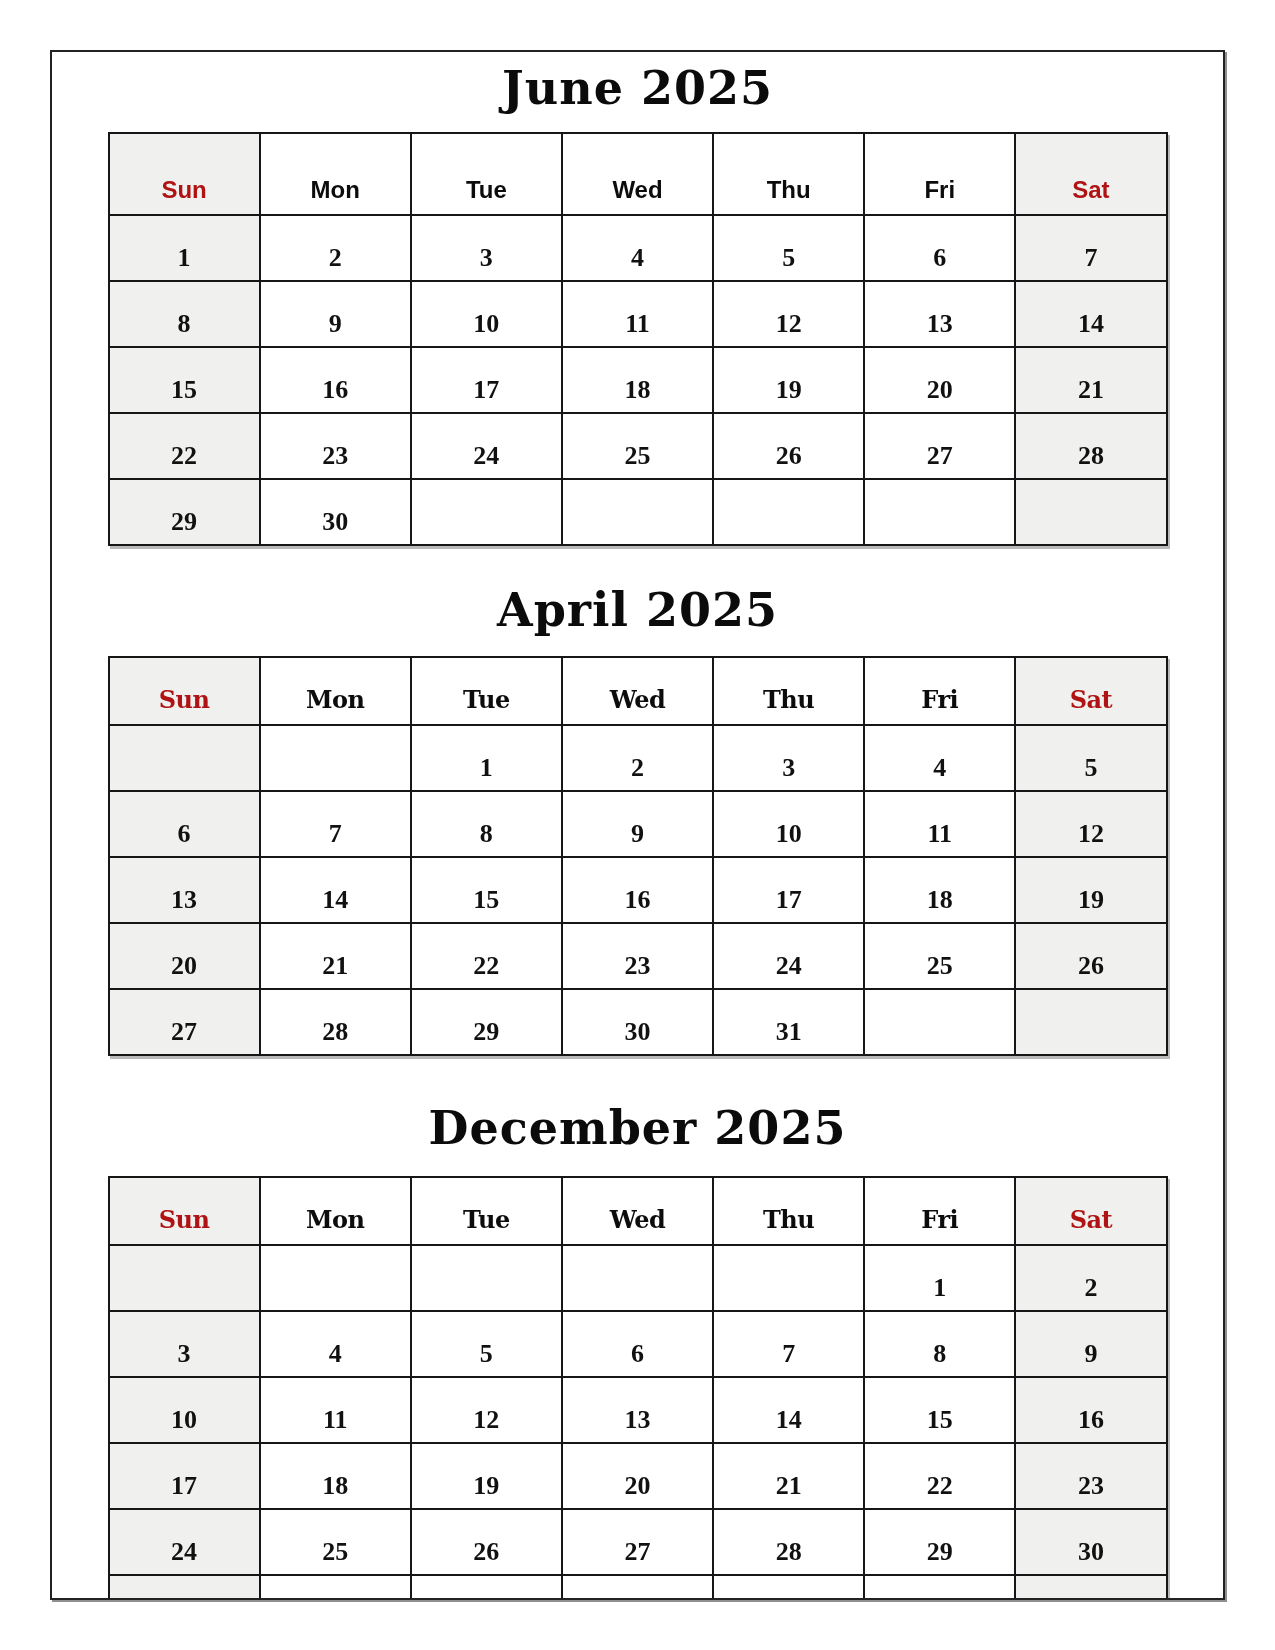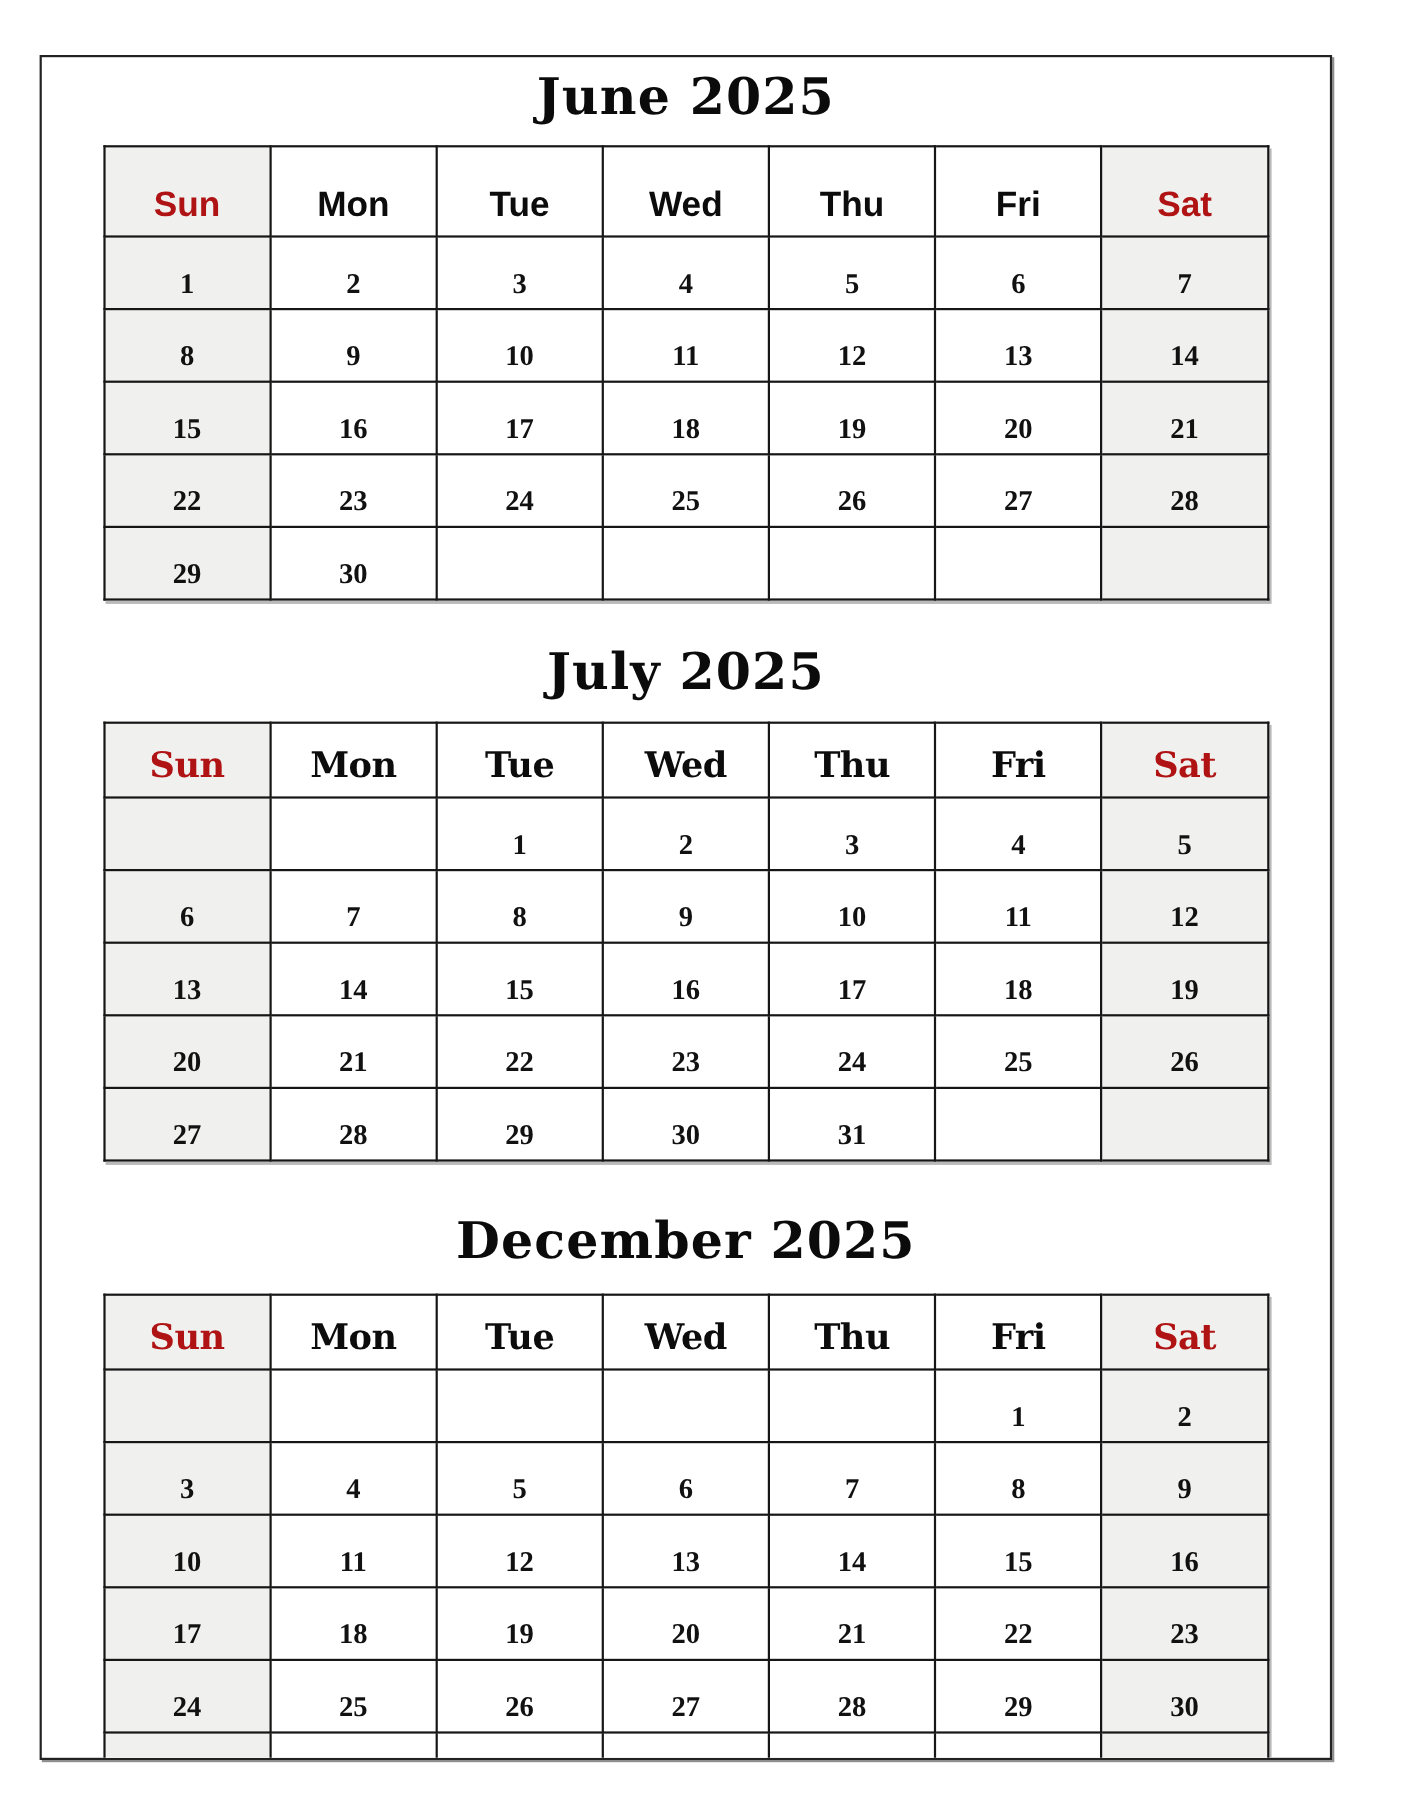"June 2025" .page-frame { left: 36px -> 50px }
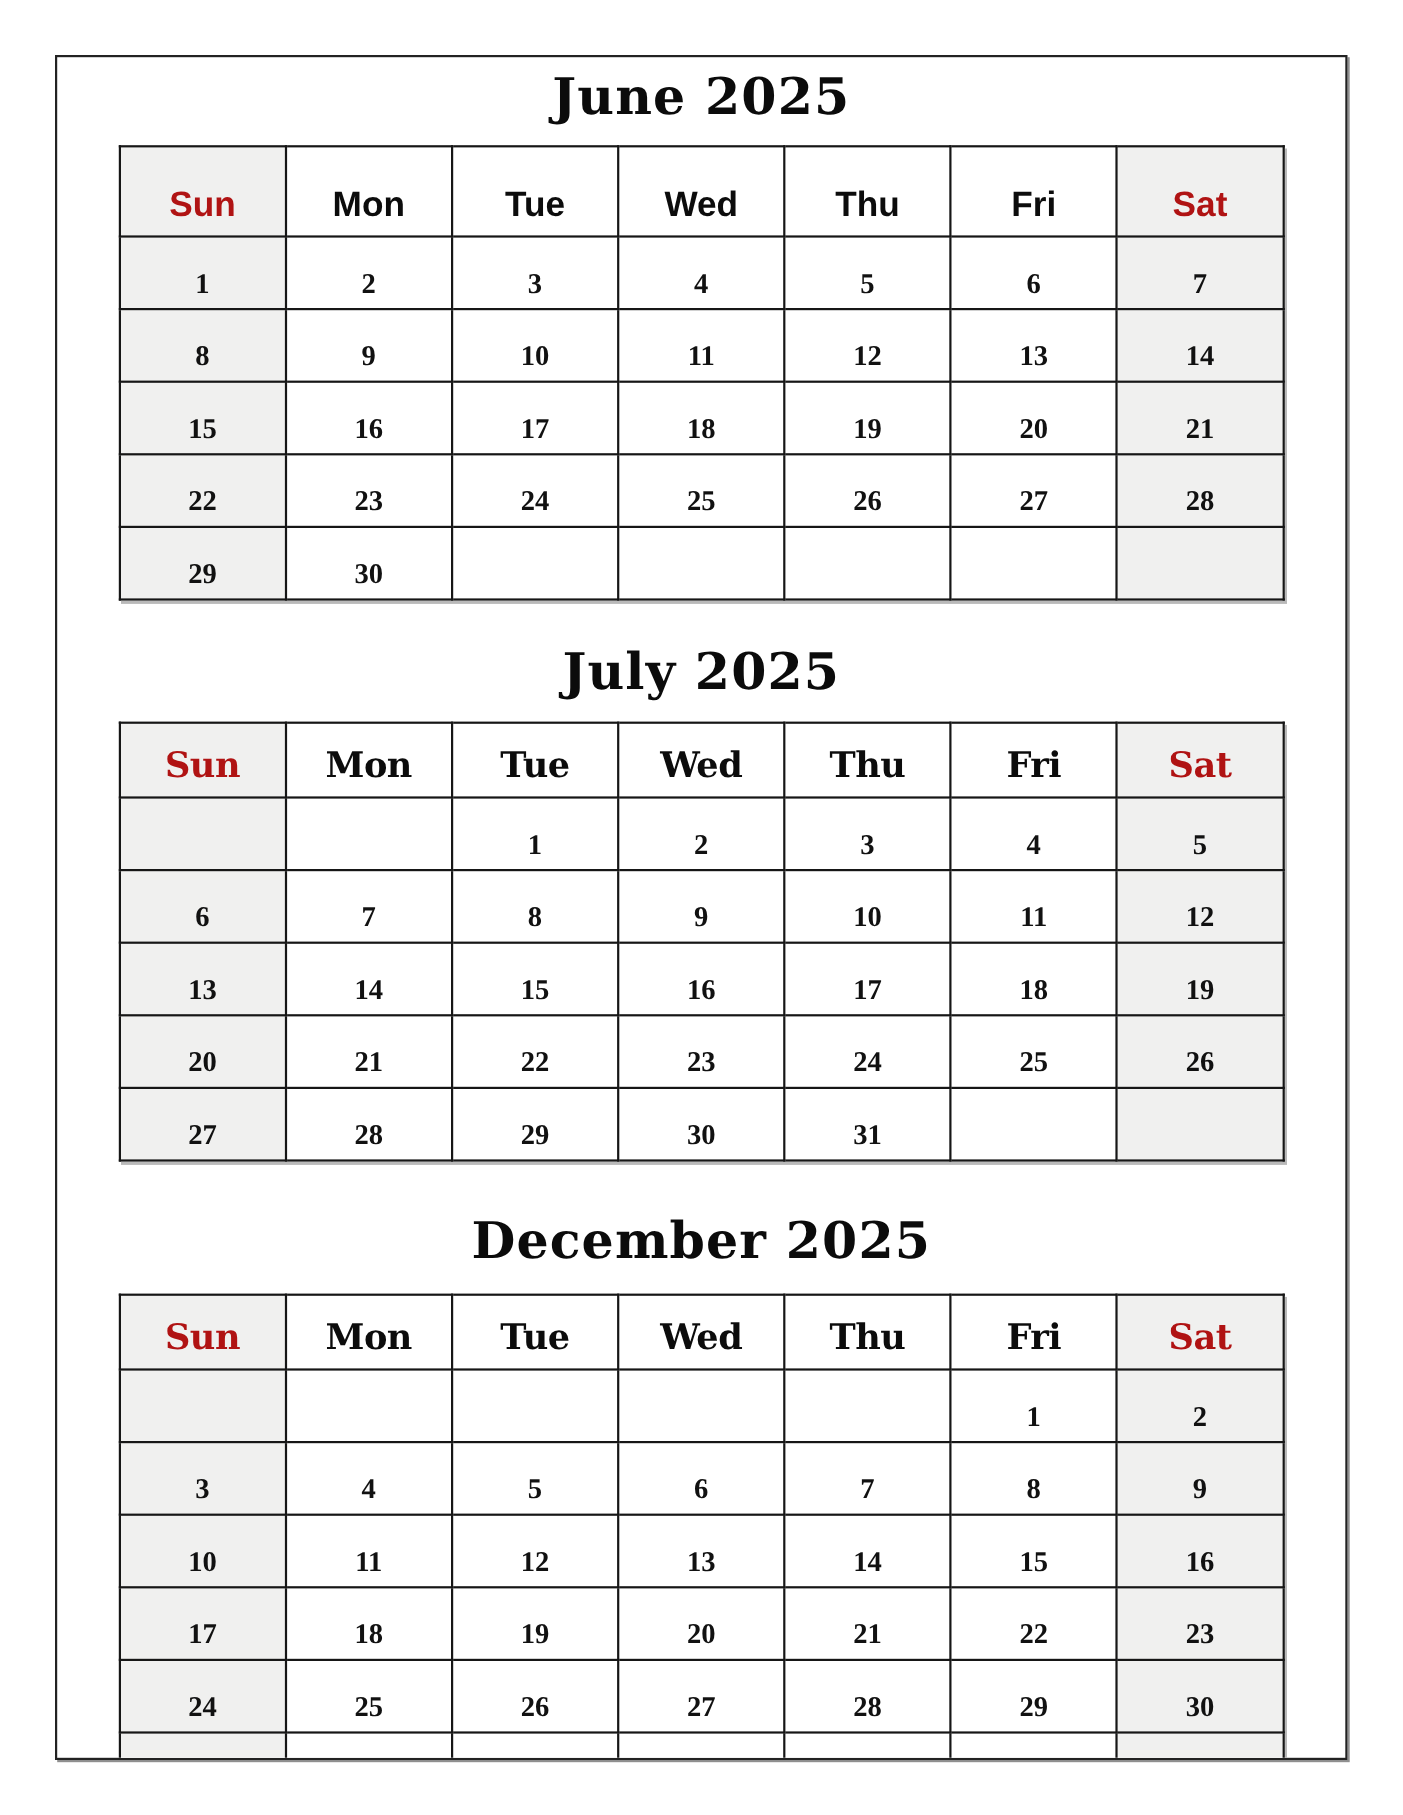"Sun" table.cal-table th { font-size: 32px -> 24px }
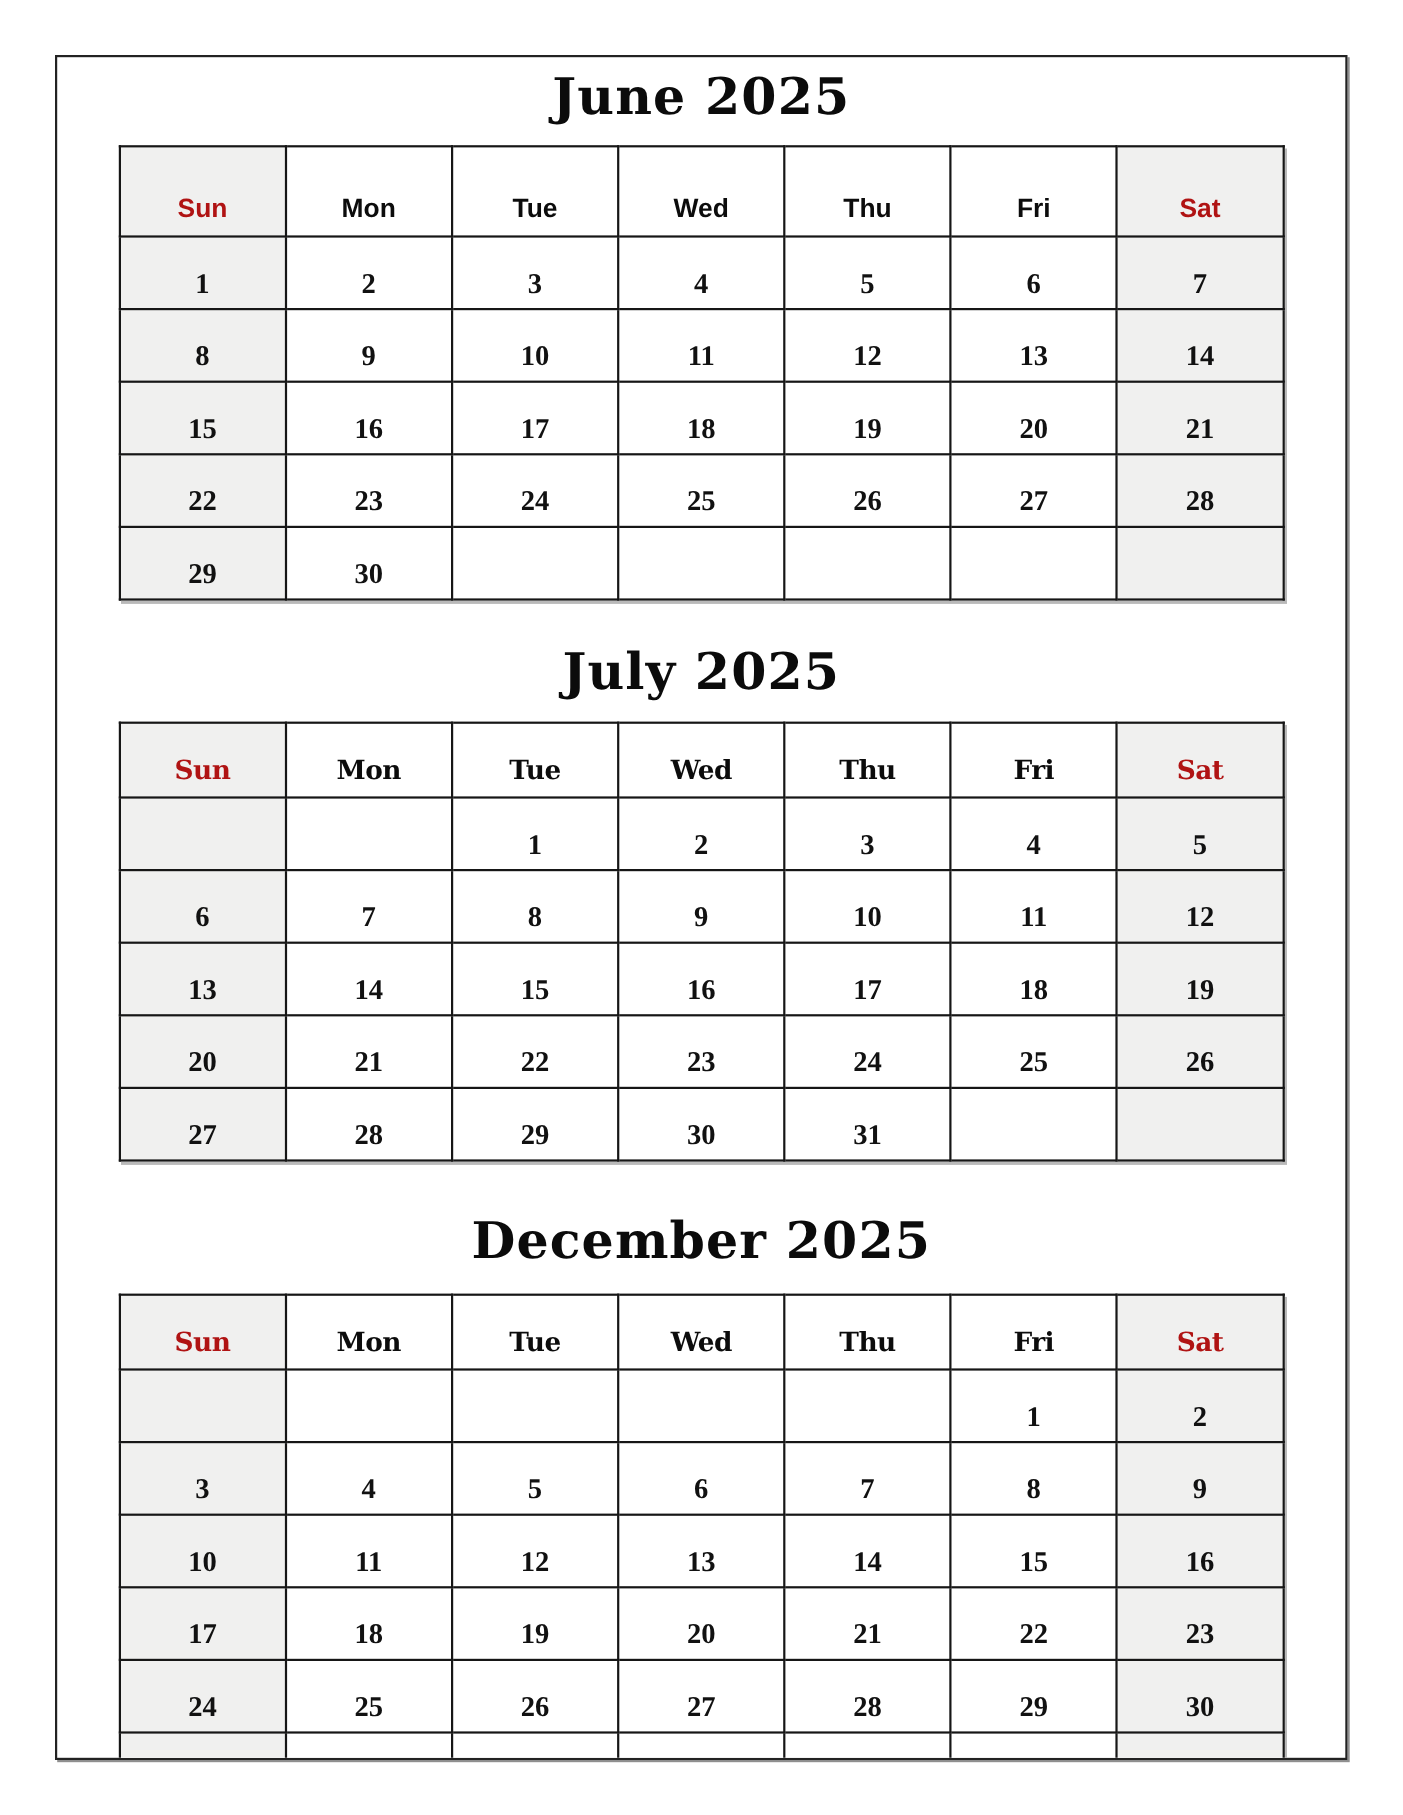"July 2025" h2.month-title { text: July -> April }
